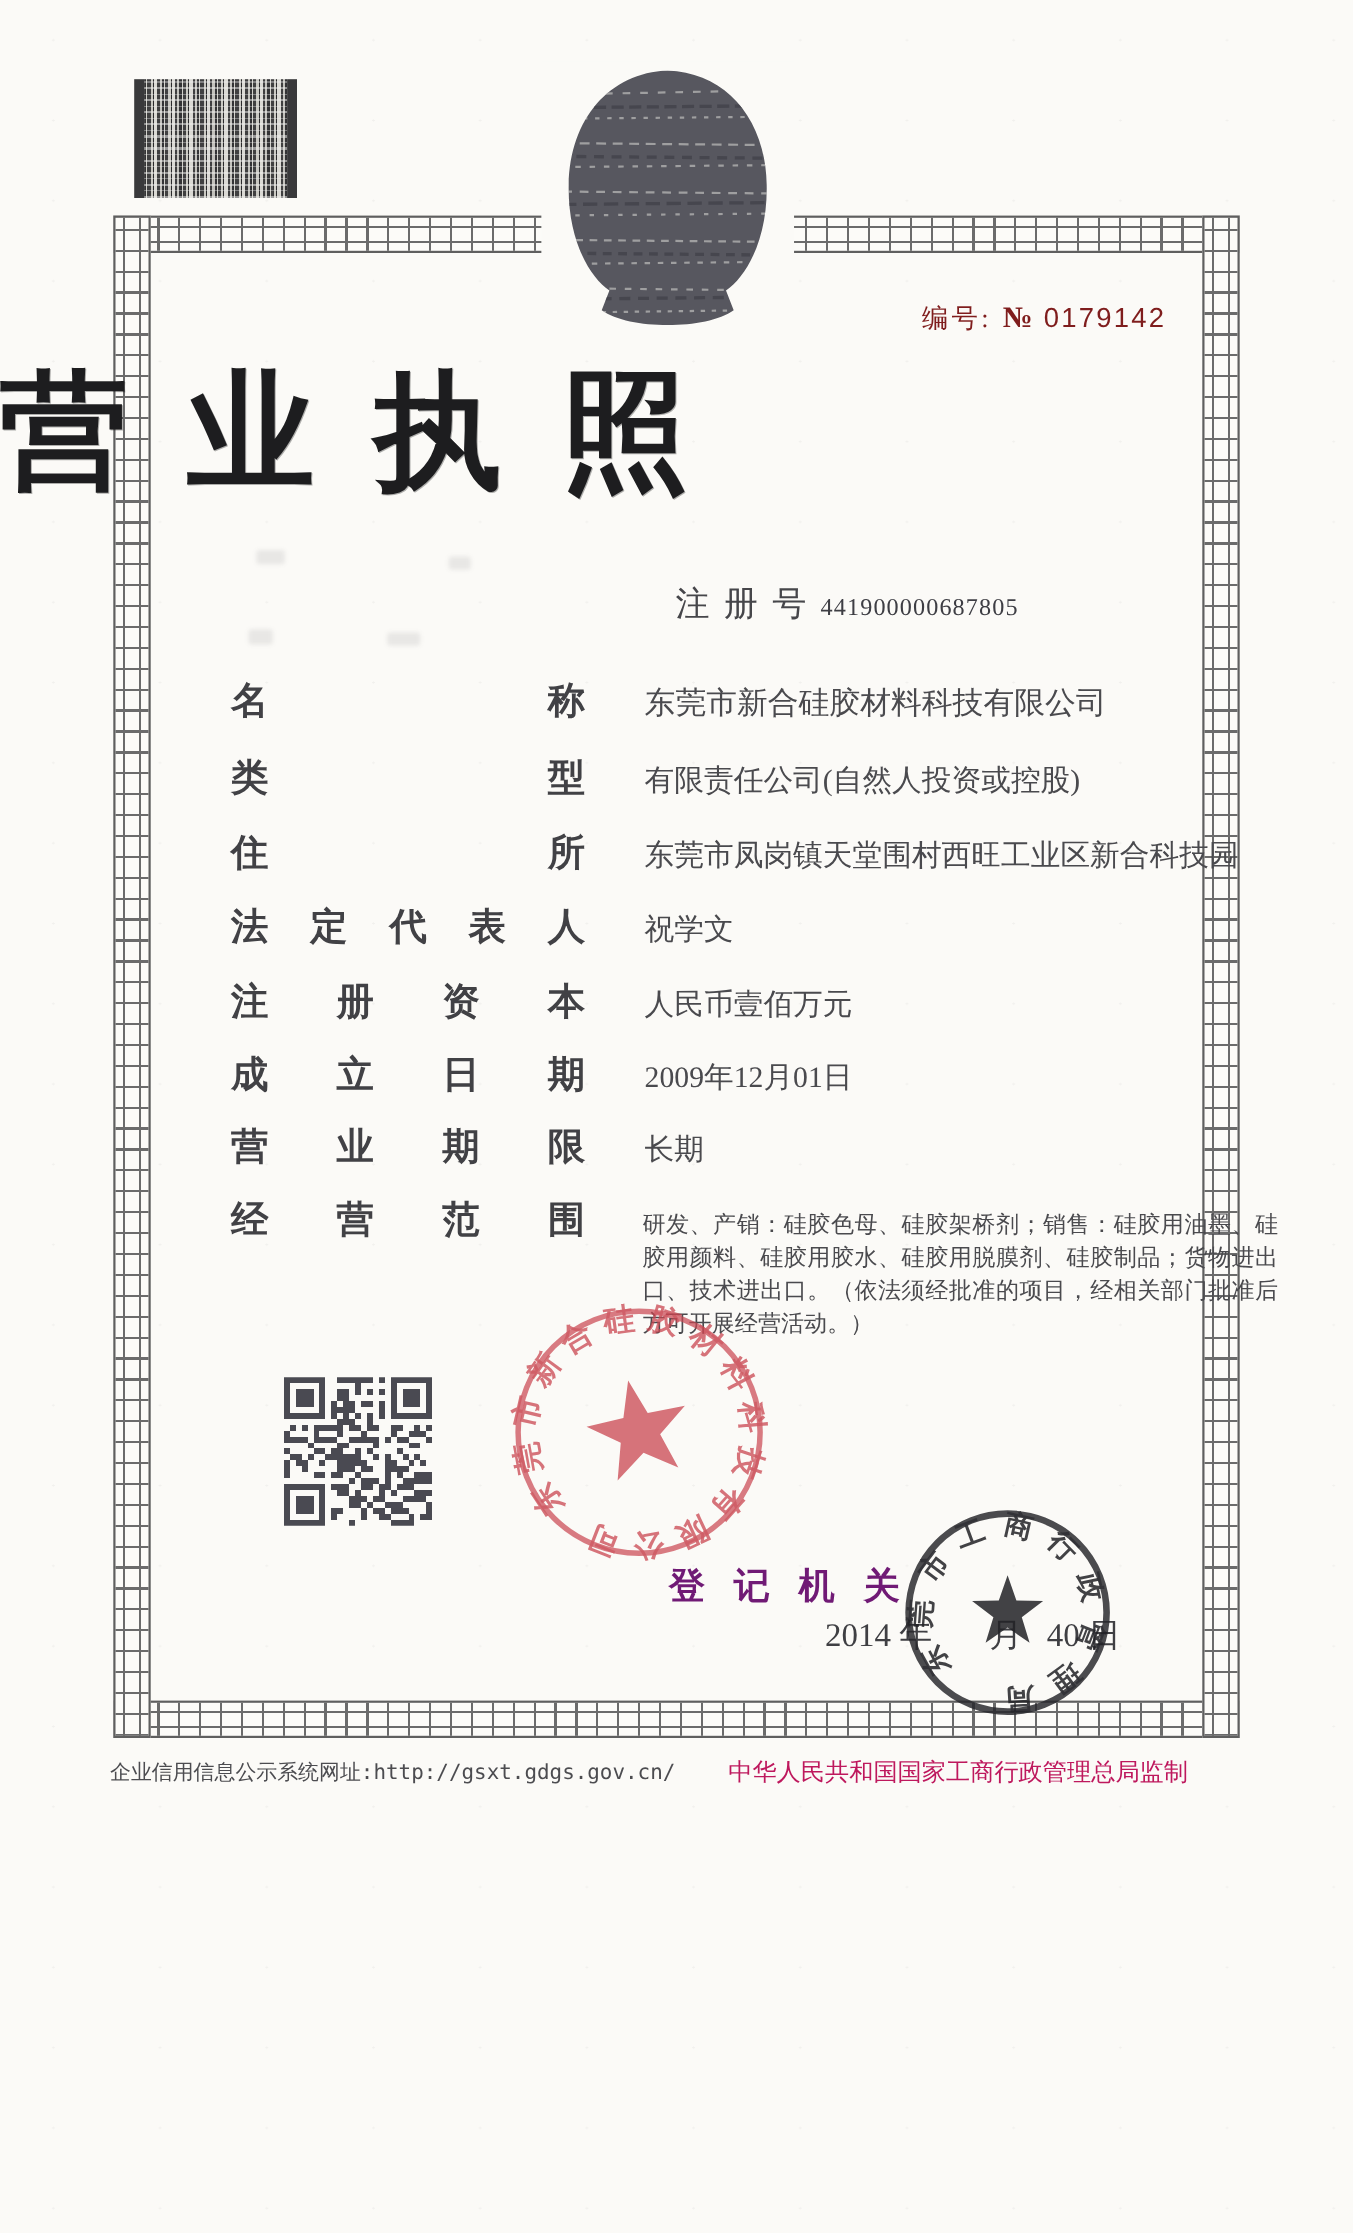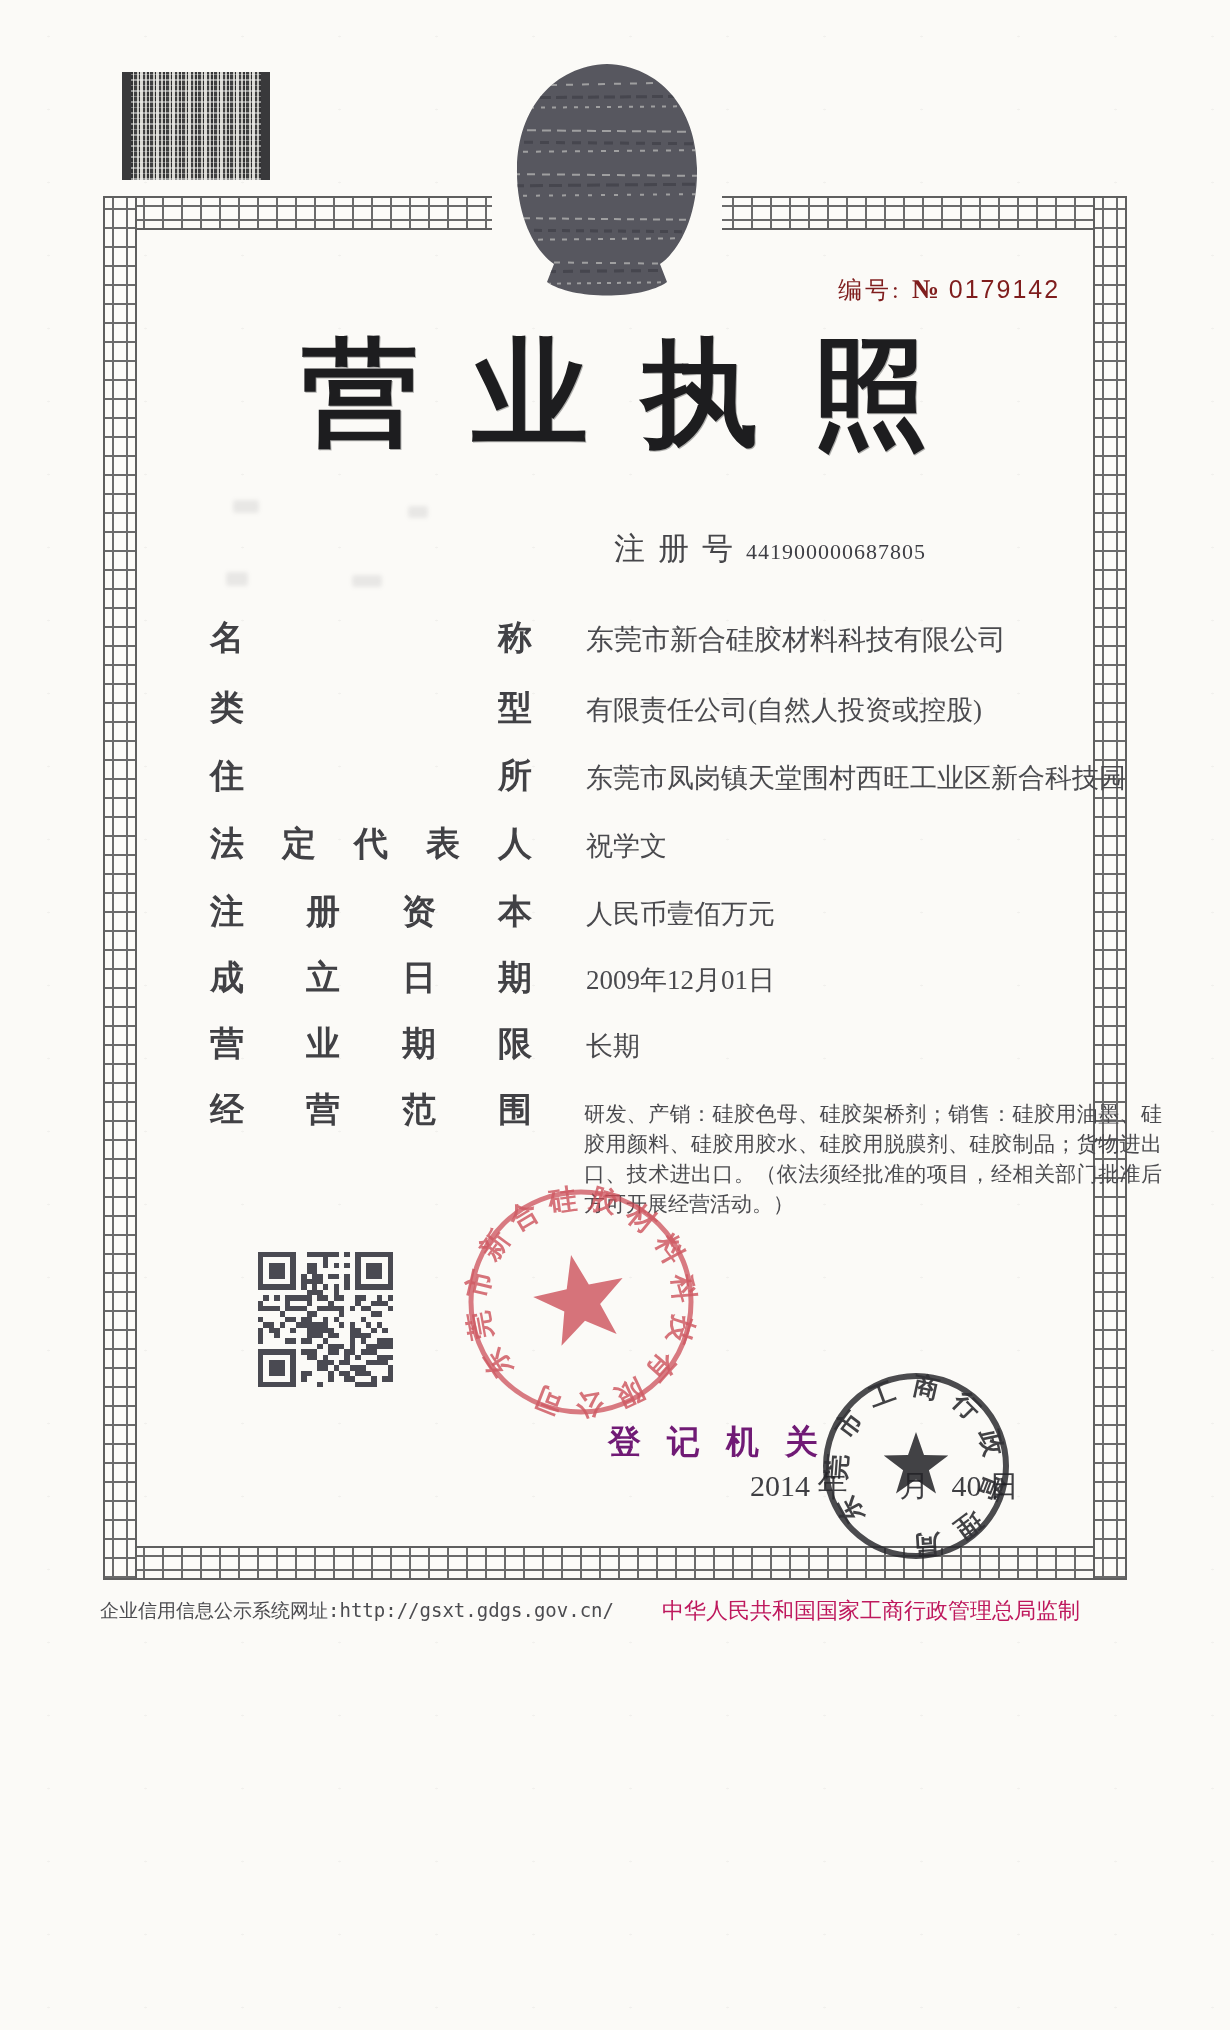"营业执照" .title { padding-left: 54px -> none; text-align: center -> left }
